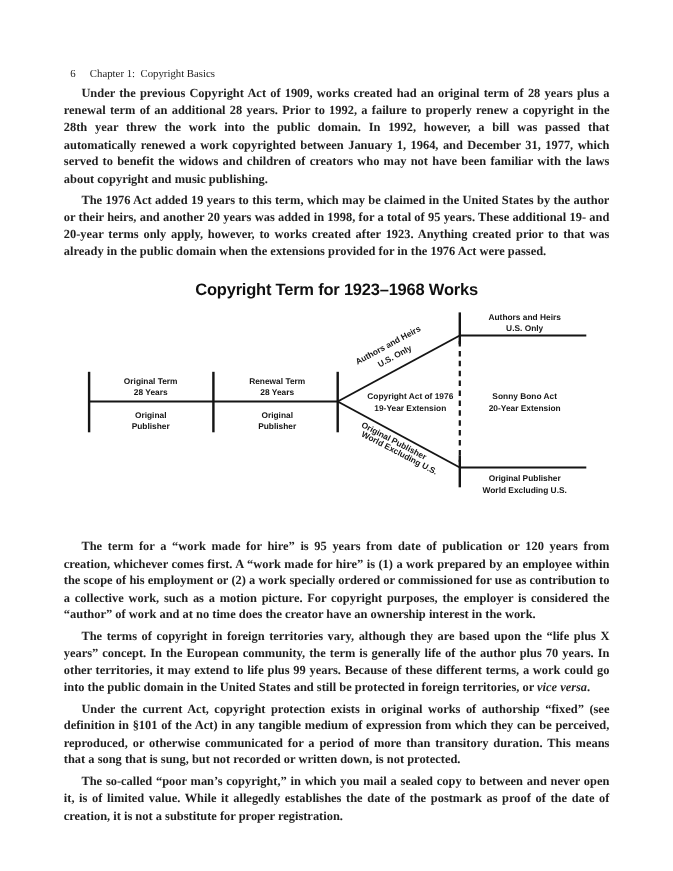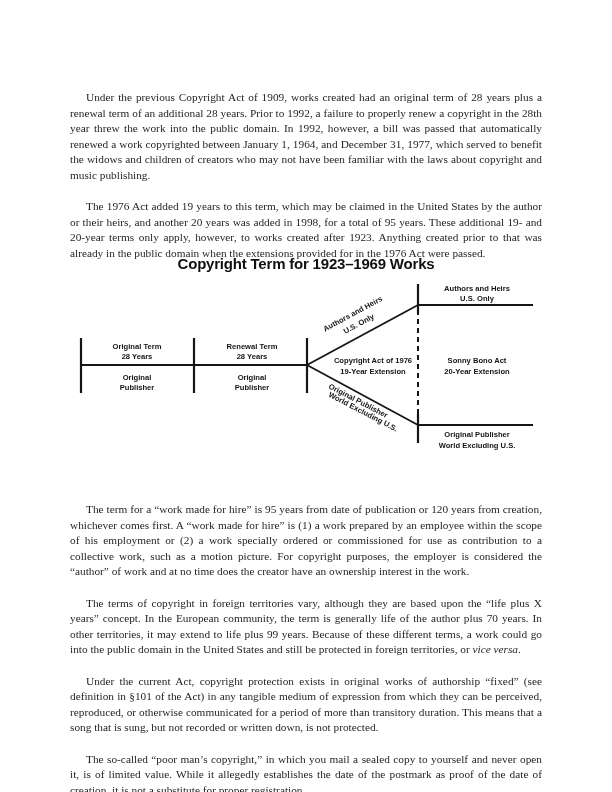"6 Chapter 1: Copyright Basics" header.running-head { html: none -> <header> <span>6</span><span>Chapter 1: Copyright Basics</span> </header> }
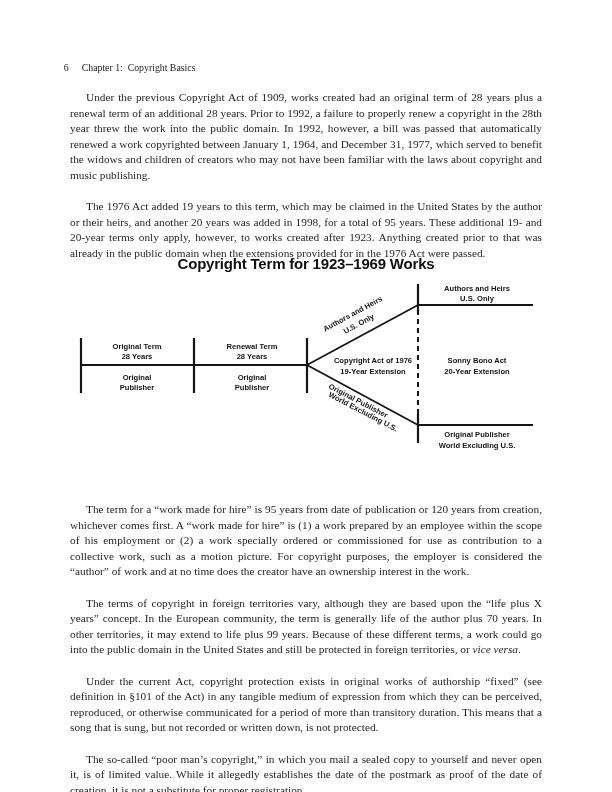"Under the previous Copyright Act" .body-block p { font-weight: none -> bold; margin: 16px -> 4px }
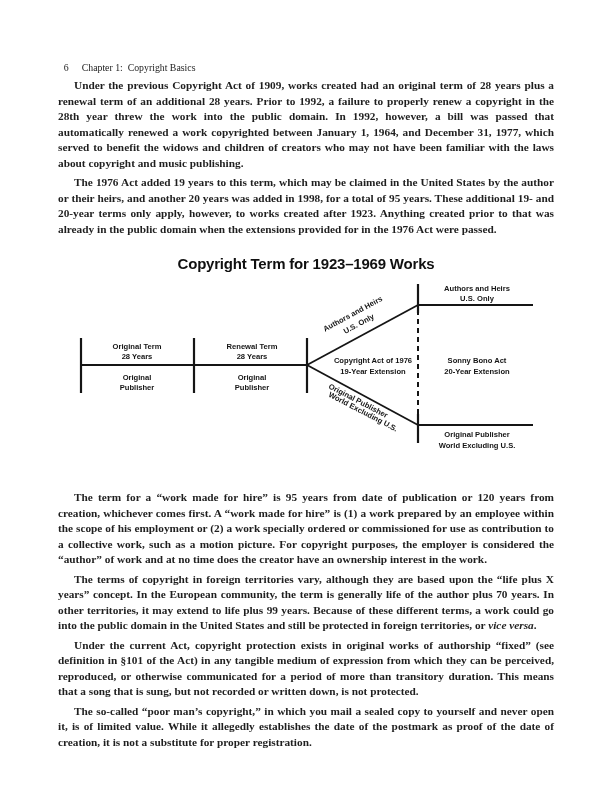"Copyright Term for 1923–1969 Works" h1.figure-title { text: 1969 -> 1968 }
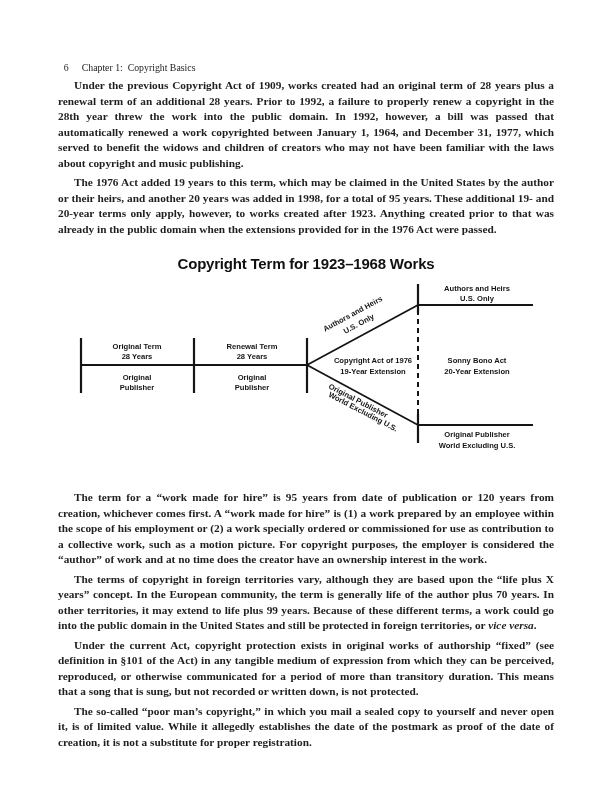"The so-called “poor man’s copyright,”" p { text: yourself -> between }
